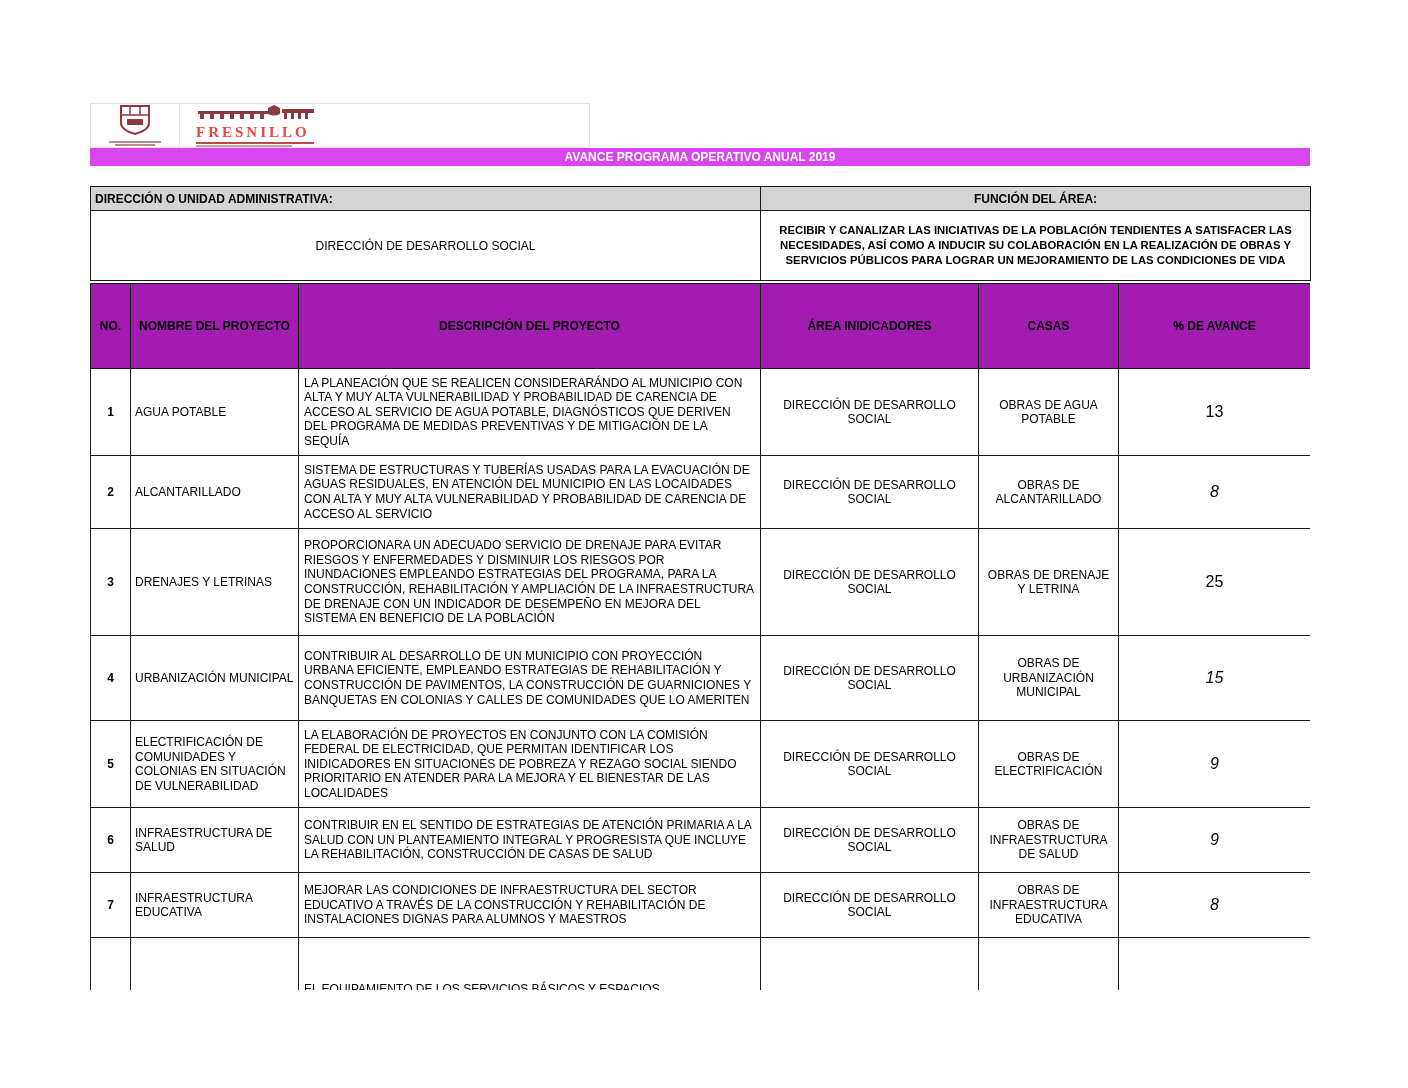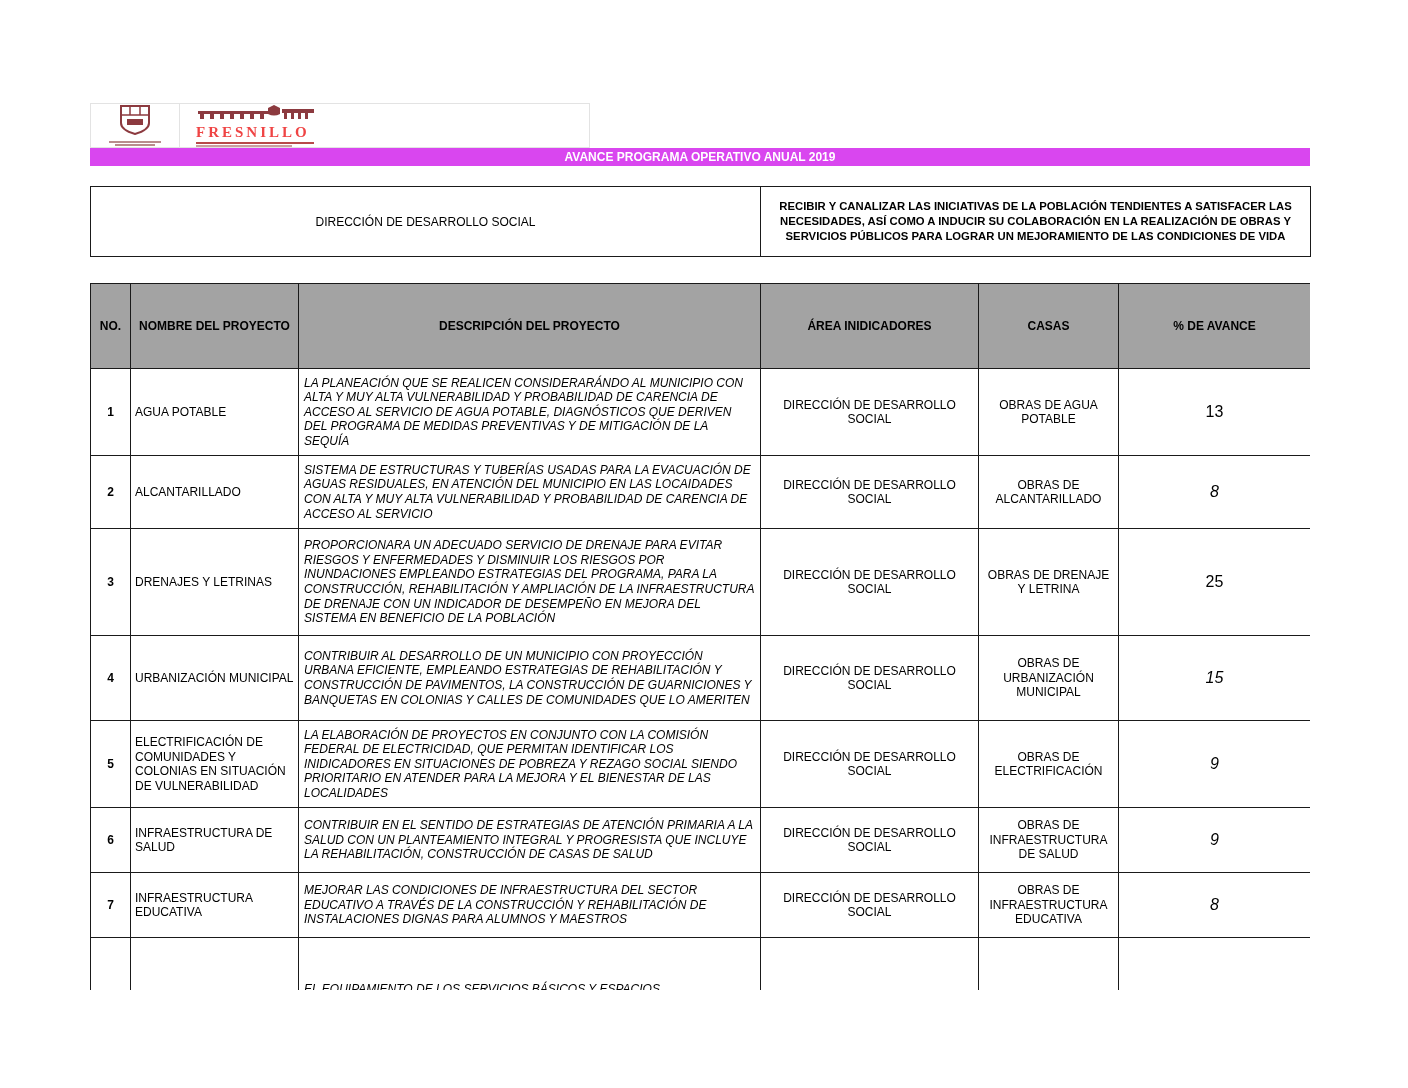"DIRECCIÓN O UNIDAD ADMINISTRATIVA:" tr { html: none -> <tr> <td>DIRECCIÓN O UNIDAD ADMINISTRATIVA:</td> <td>FUNCIÓN DEL ÁREA:</td> </tr> }
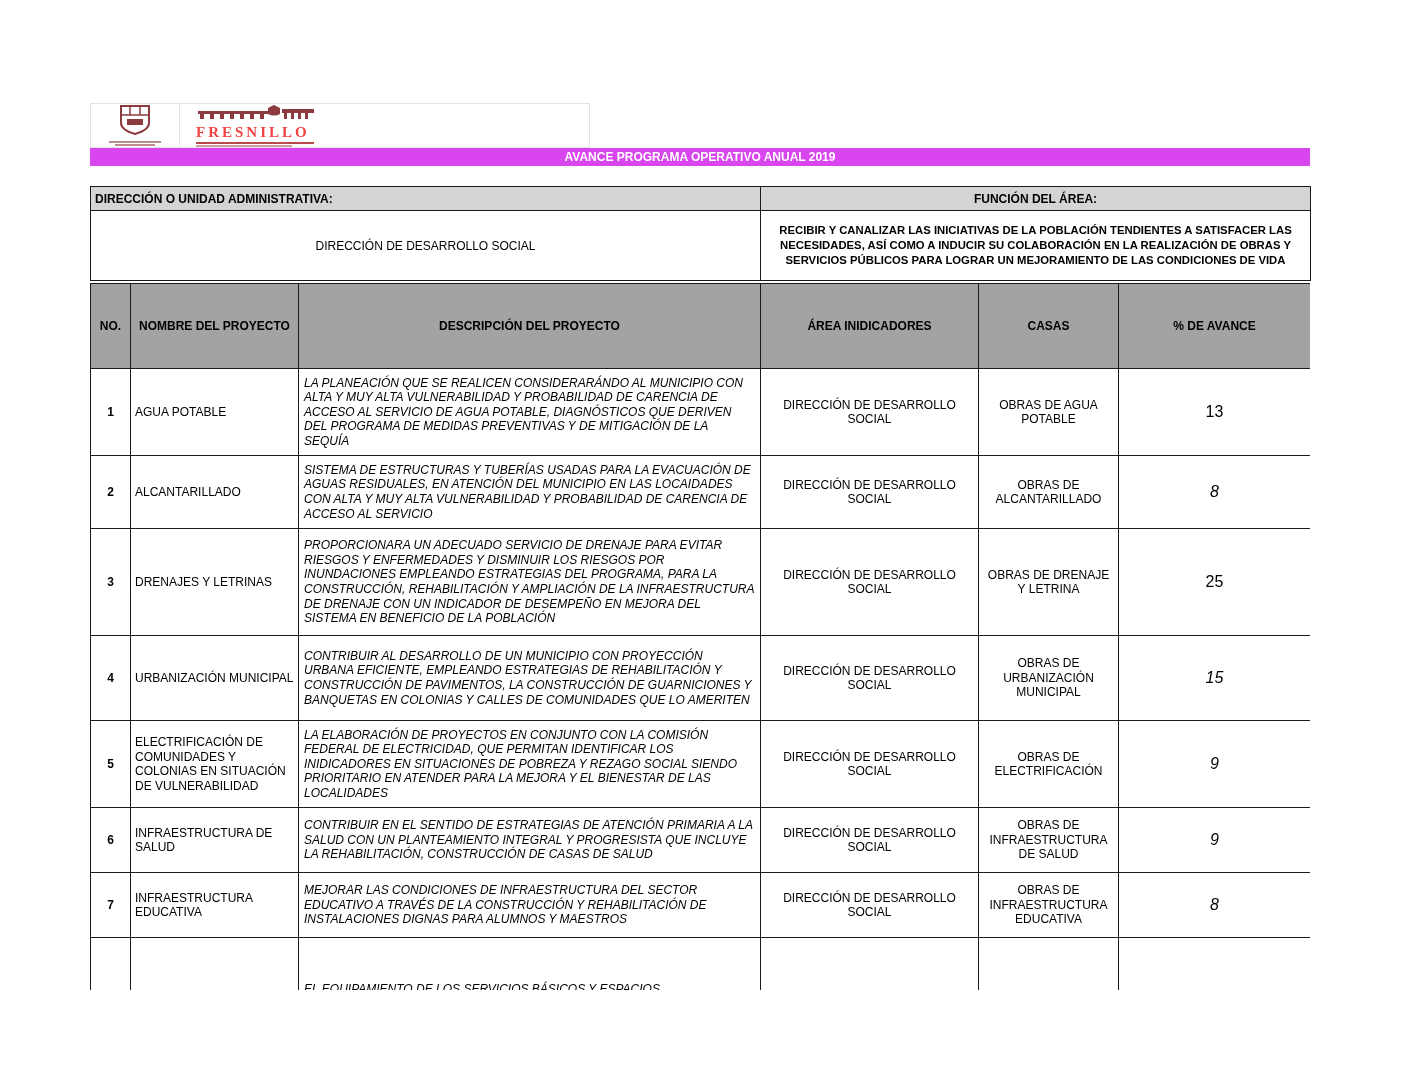"NO." table.main th { background: #a3a3a3 -> #a21caf }
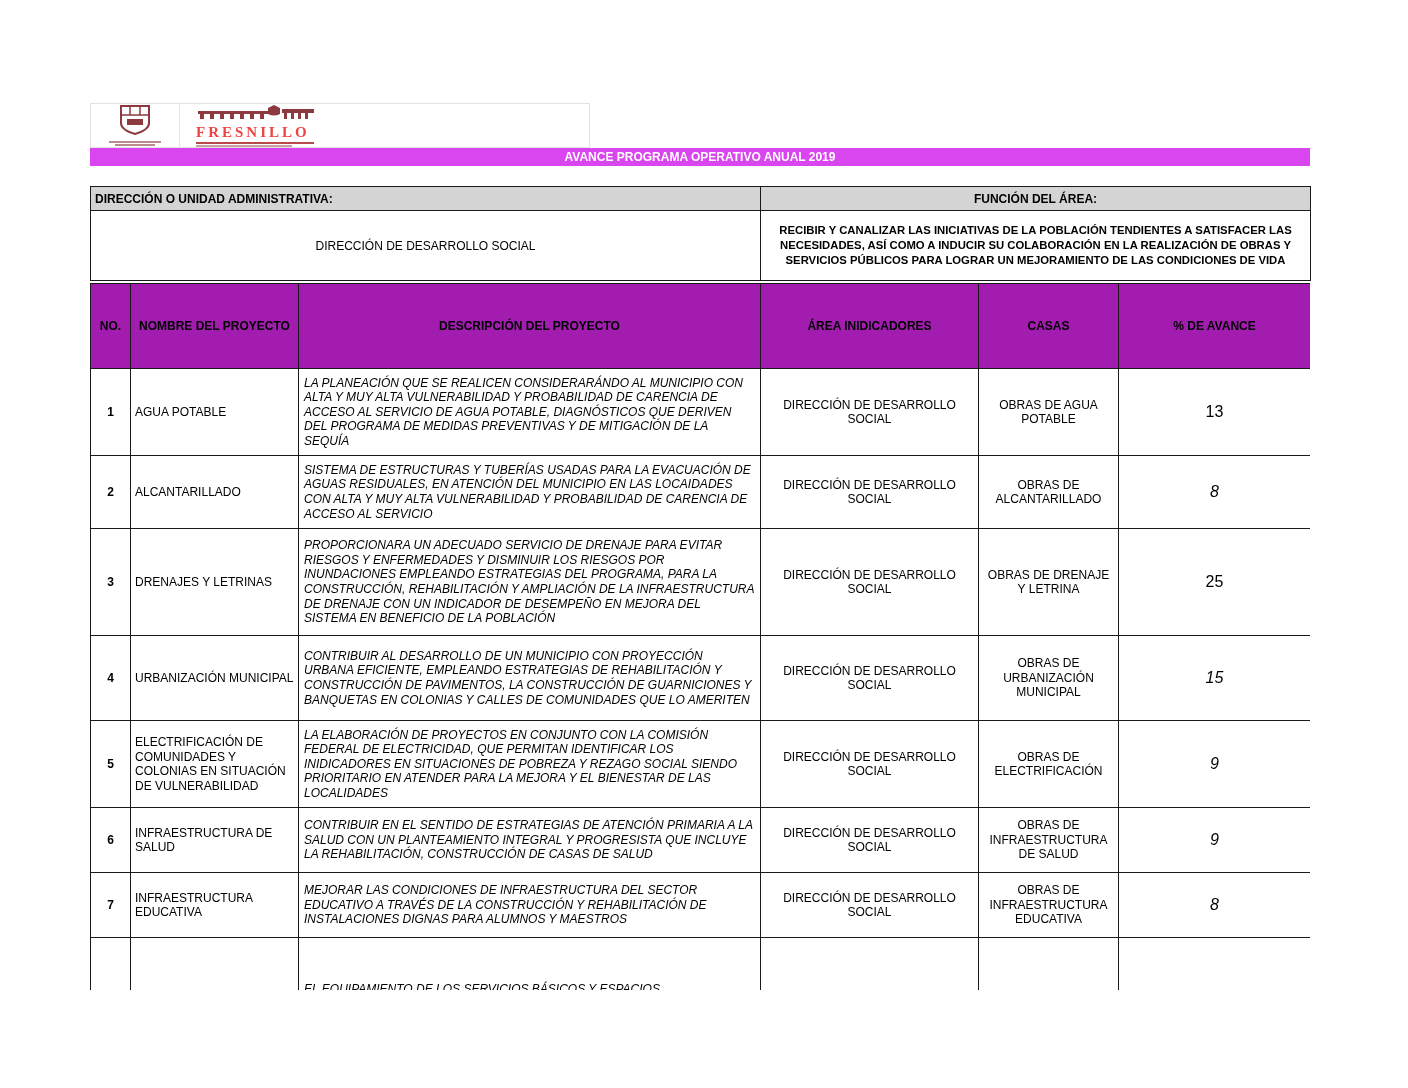"LA PLANEACIÓN QUE SE REALICEN" .c-desc { font-style: italic -> none }
